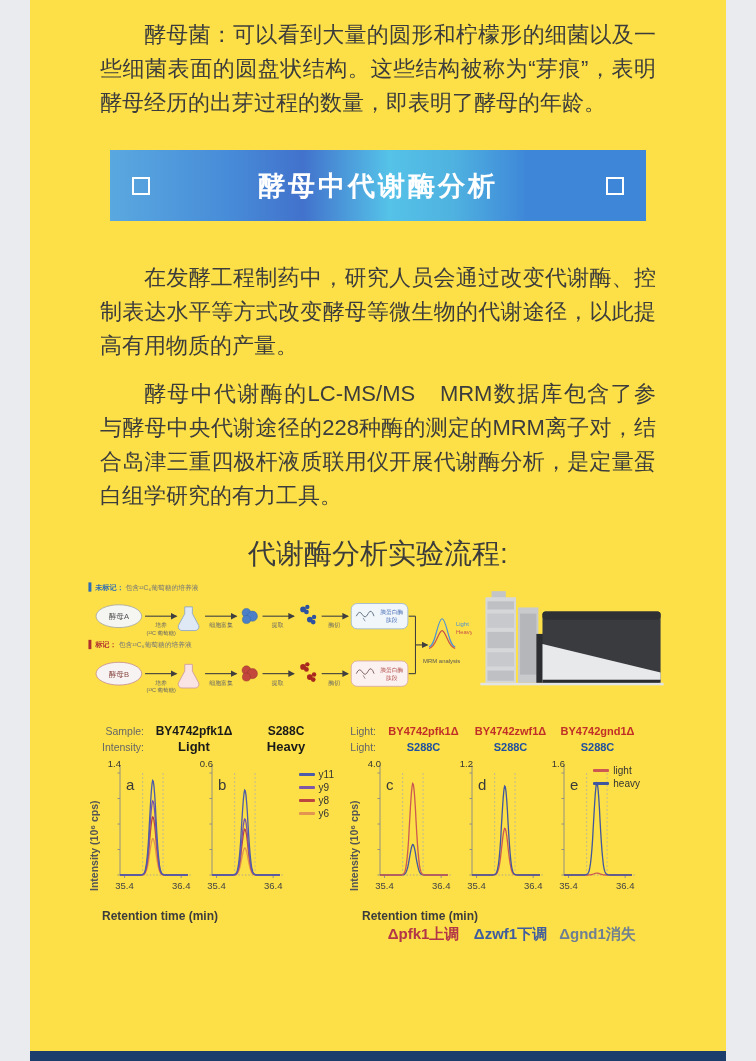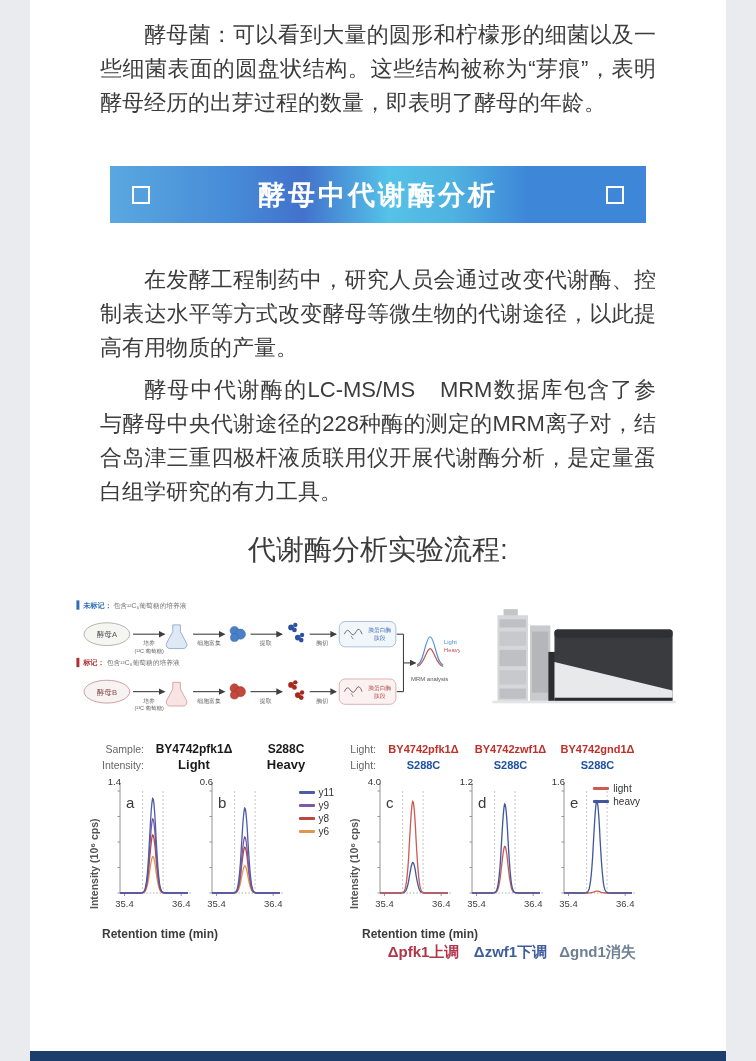"酵母菌：可以看到大量的圆形和柠檬形的细菌以及一些细菌表面的圆盘状结构。这些结构被" .card { background: #ffffff -> #fde047 }
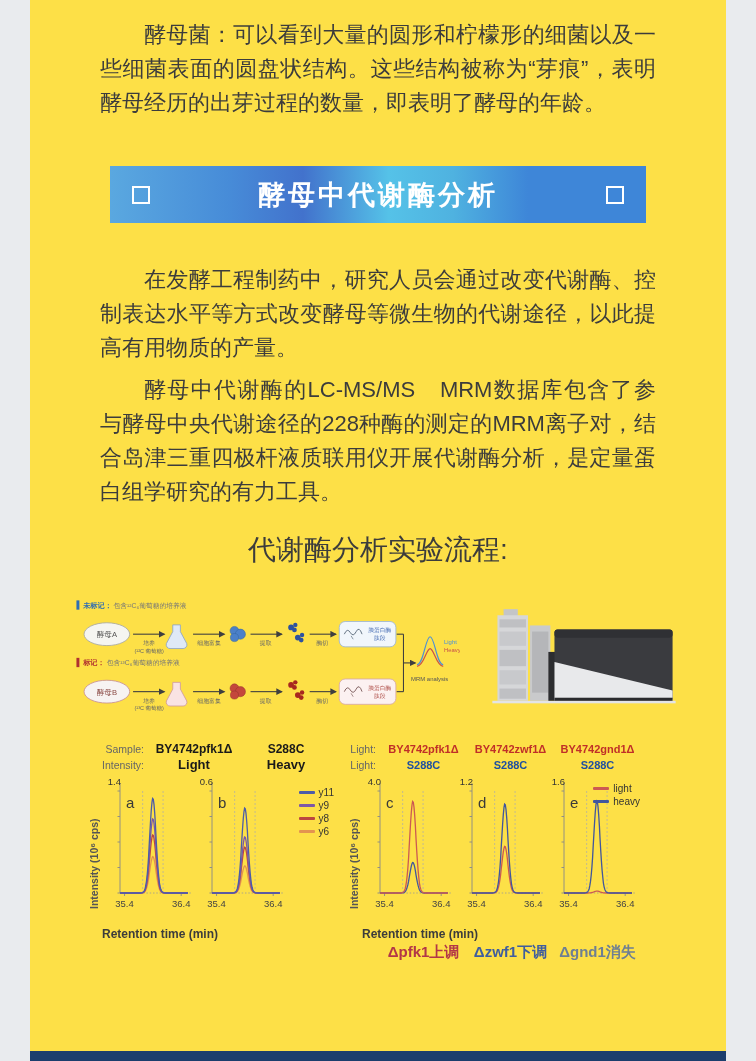"酵母中代谢酶分析" .banner { height: 57px -> 71px; margin: 46px 80px 0 80px -> 30px 80px 0 80px }
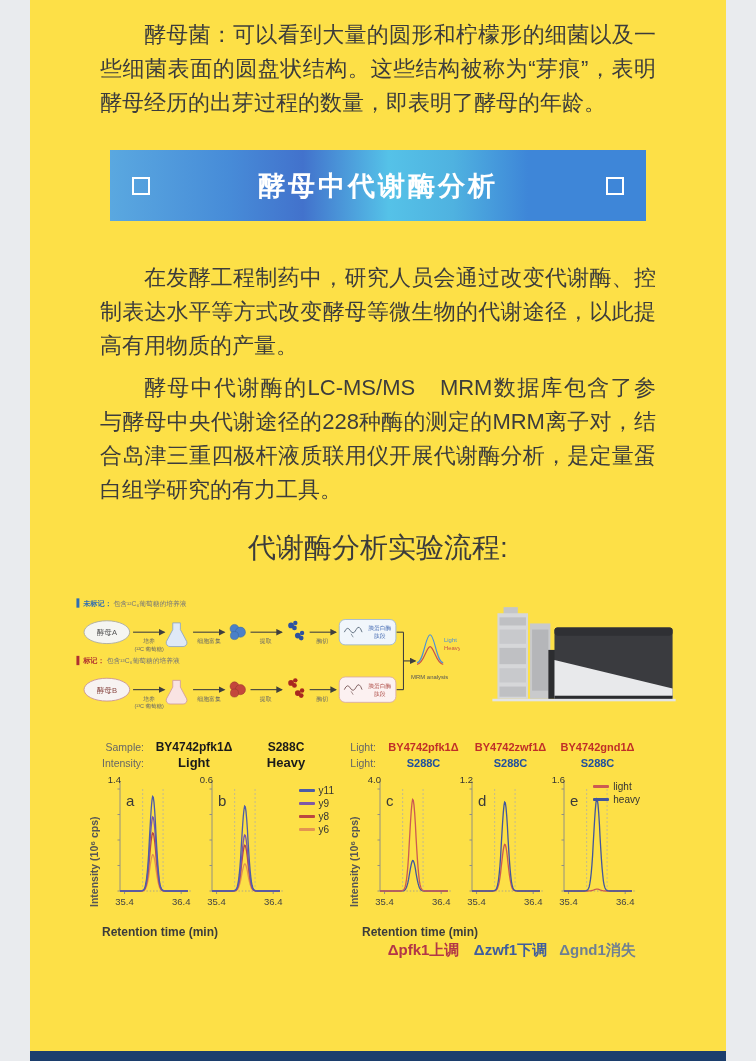"酵母中代谢酶的LC-MS/MS" .para.p3 { margin-top: 8px -> 14px }
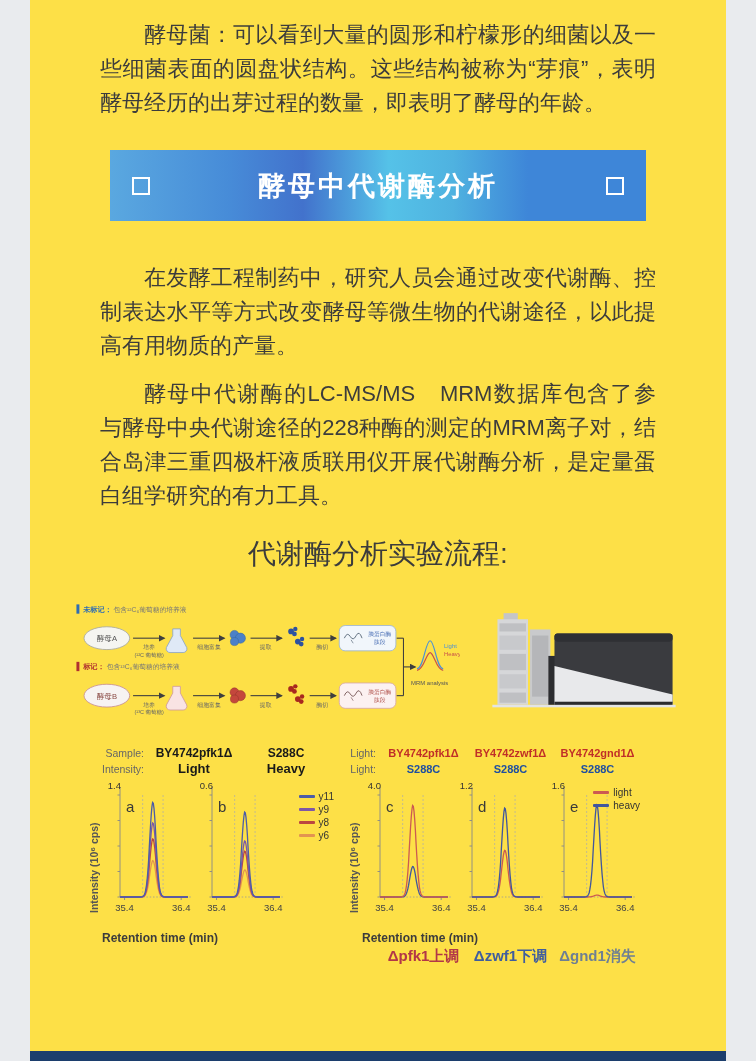"未标记：" .workflow { margin-top: 28px -> 6px; padding: 0 44px -> 0 56px }
